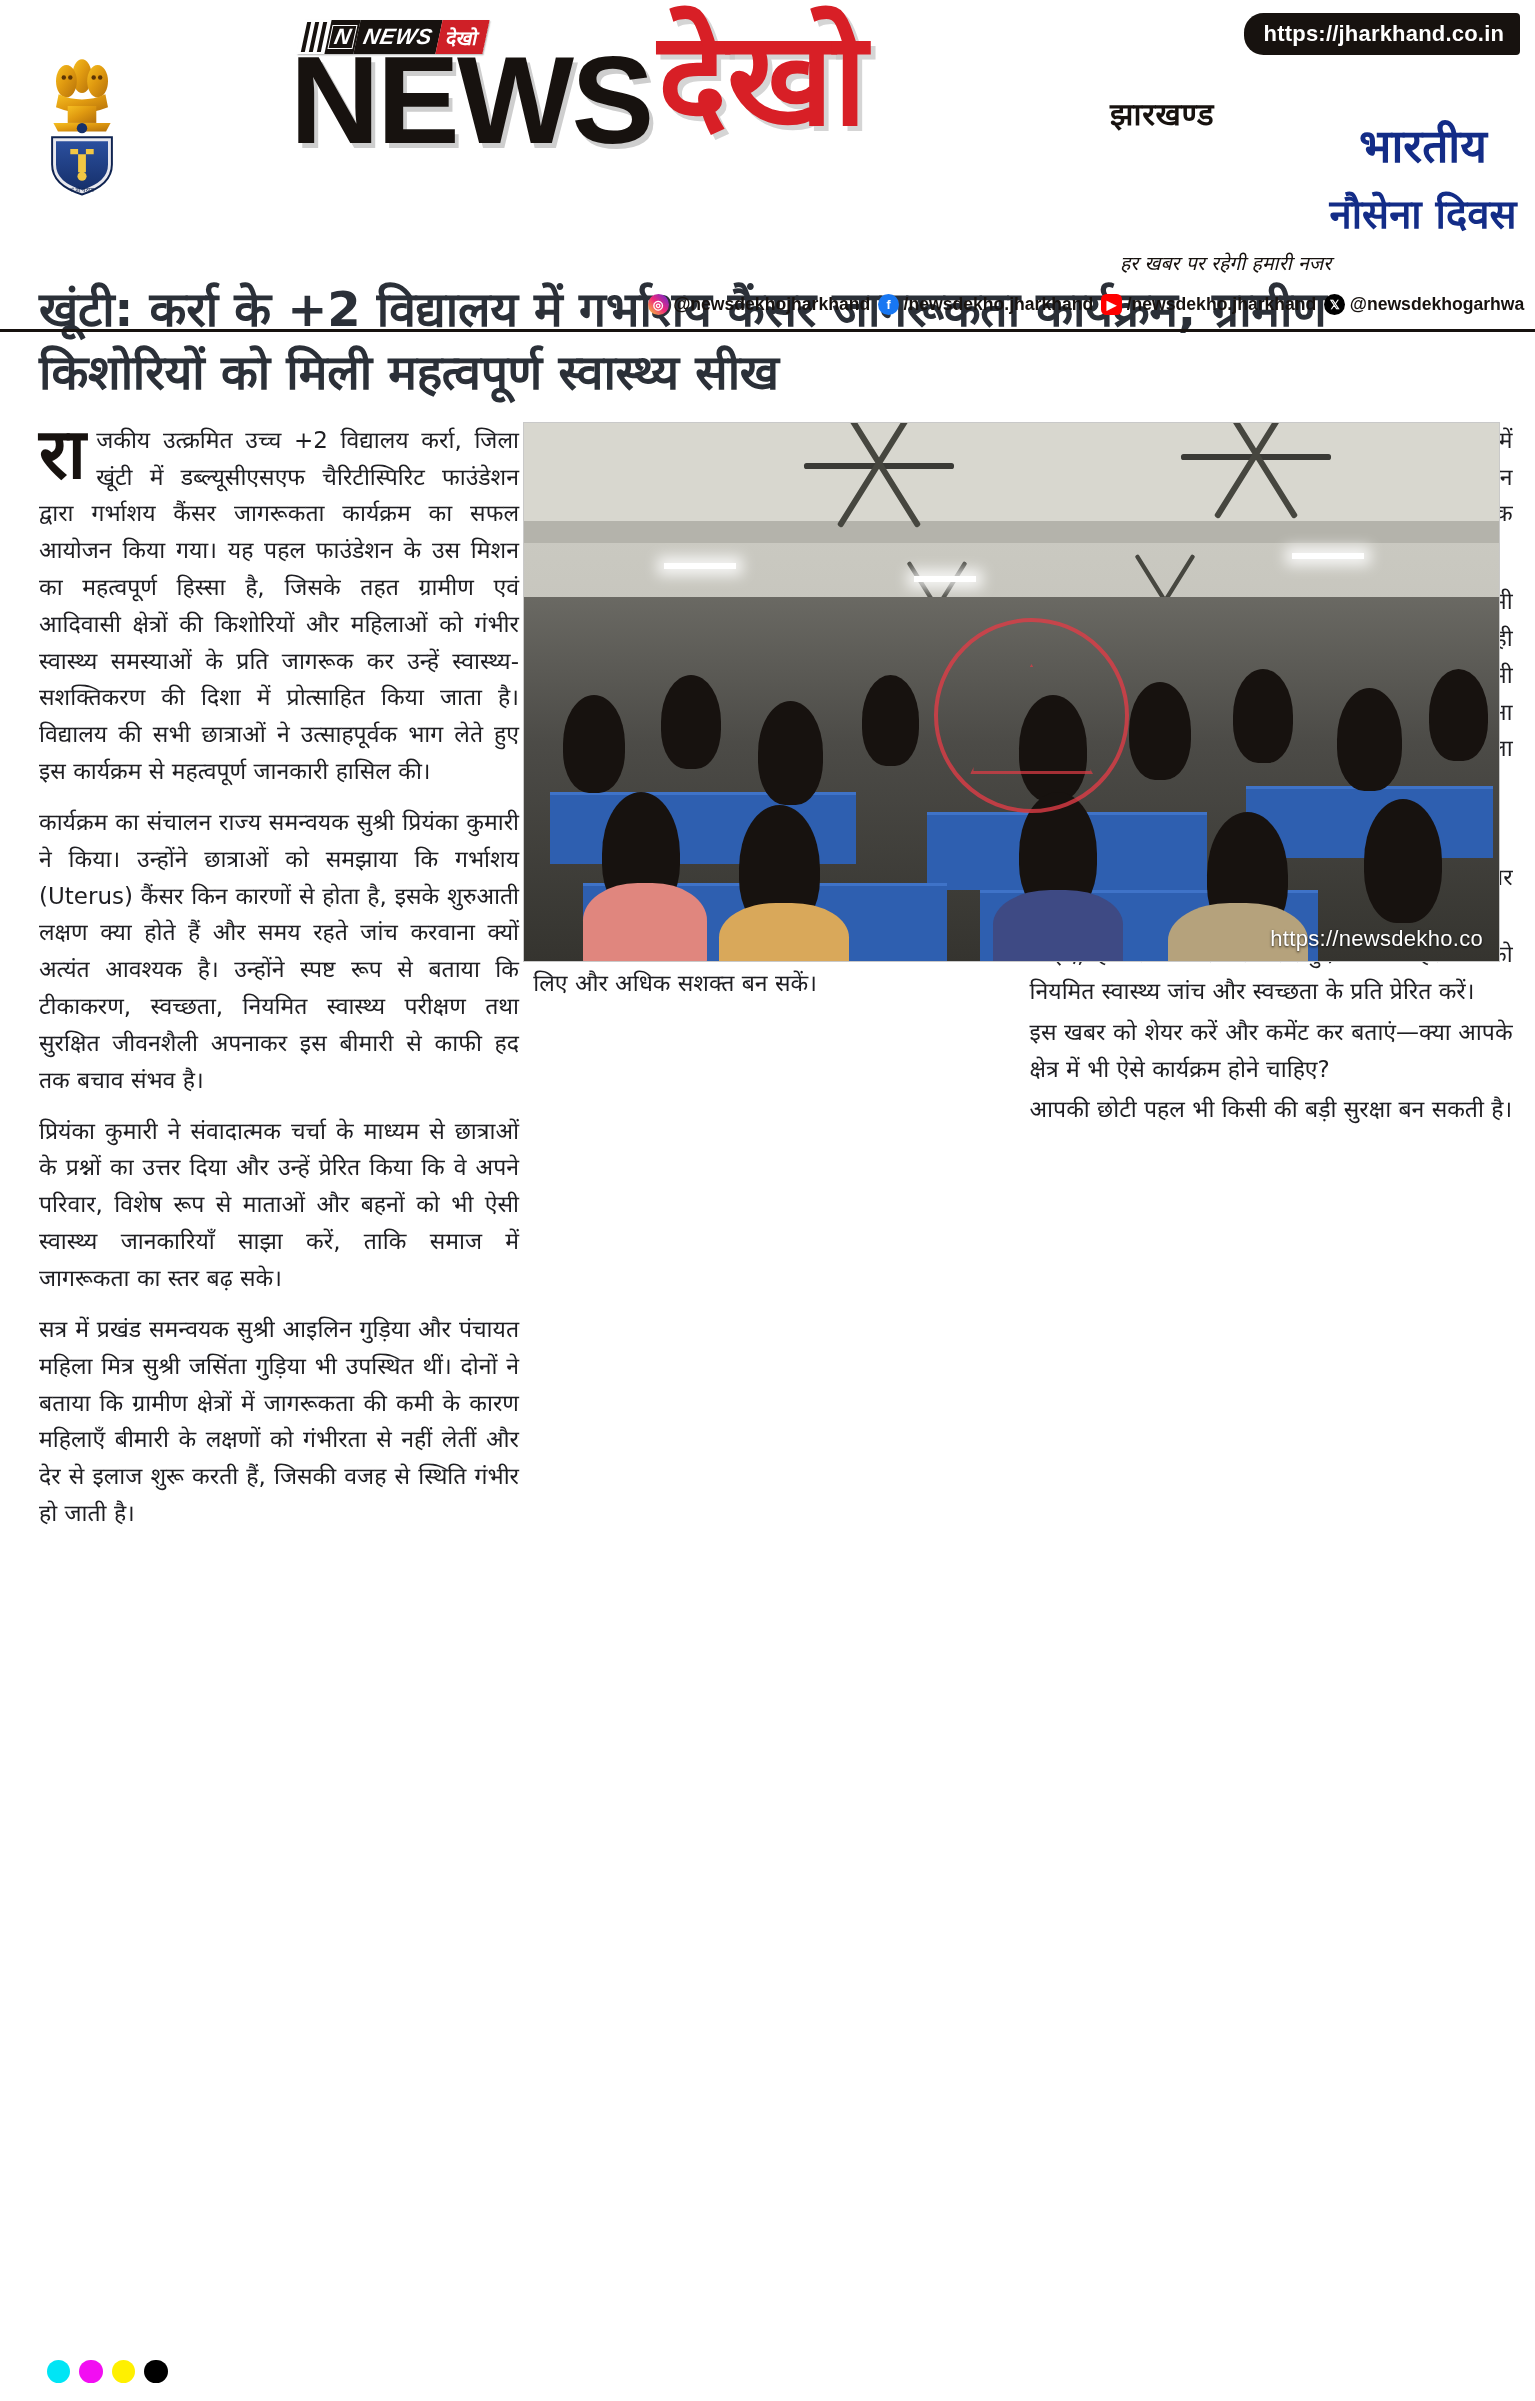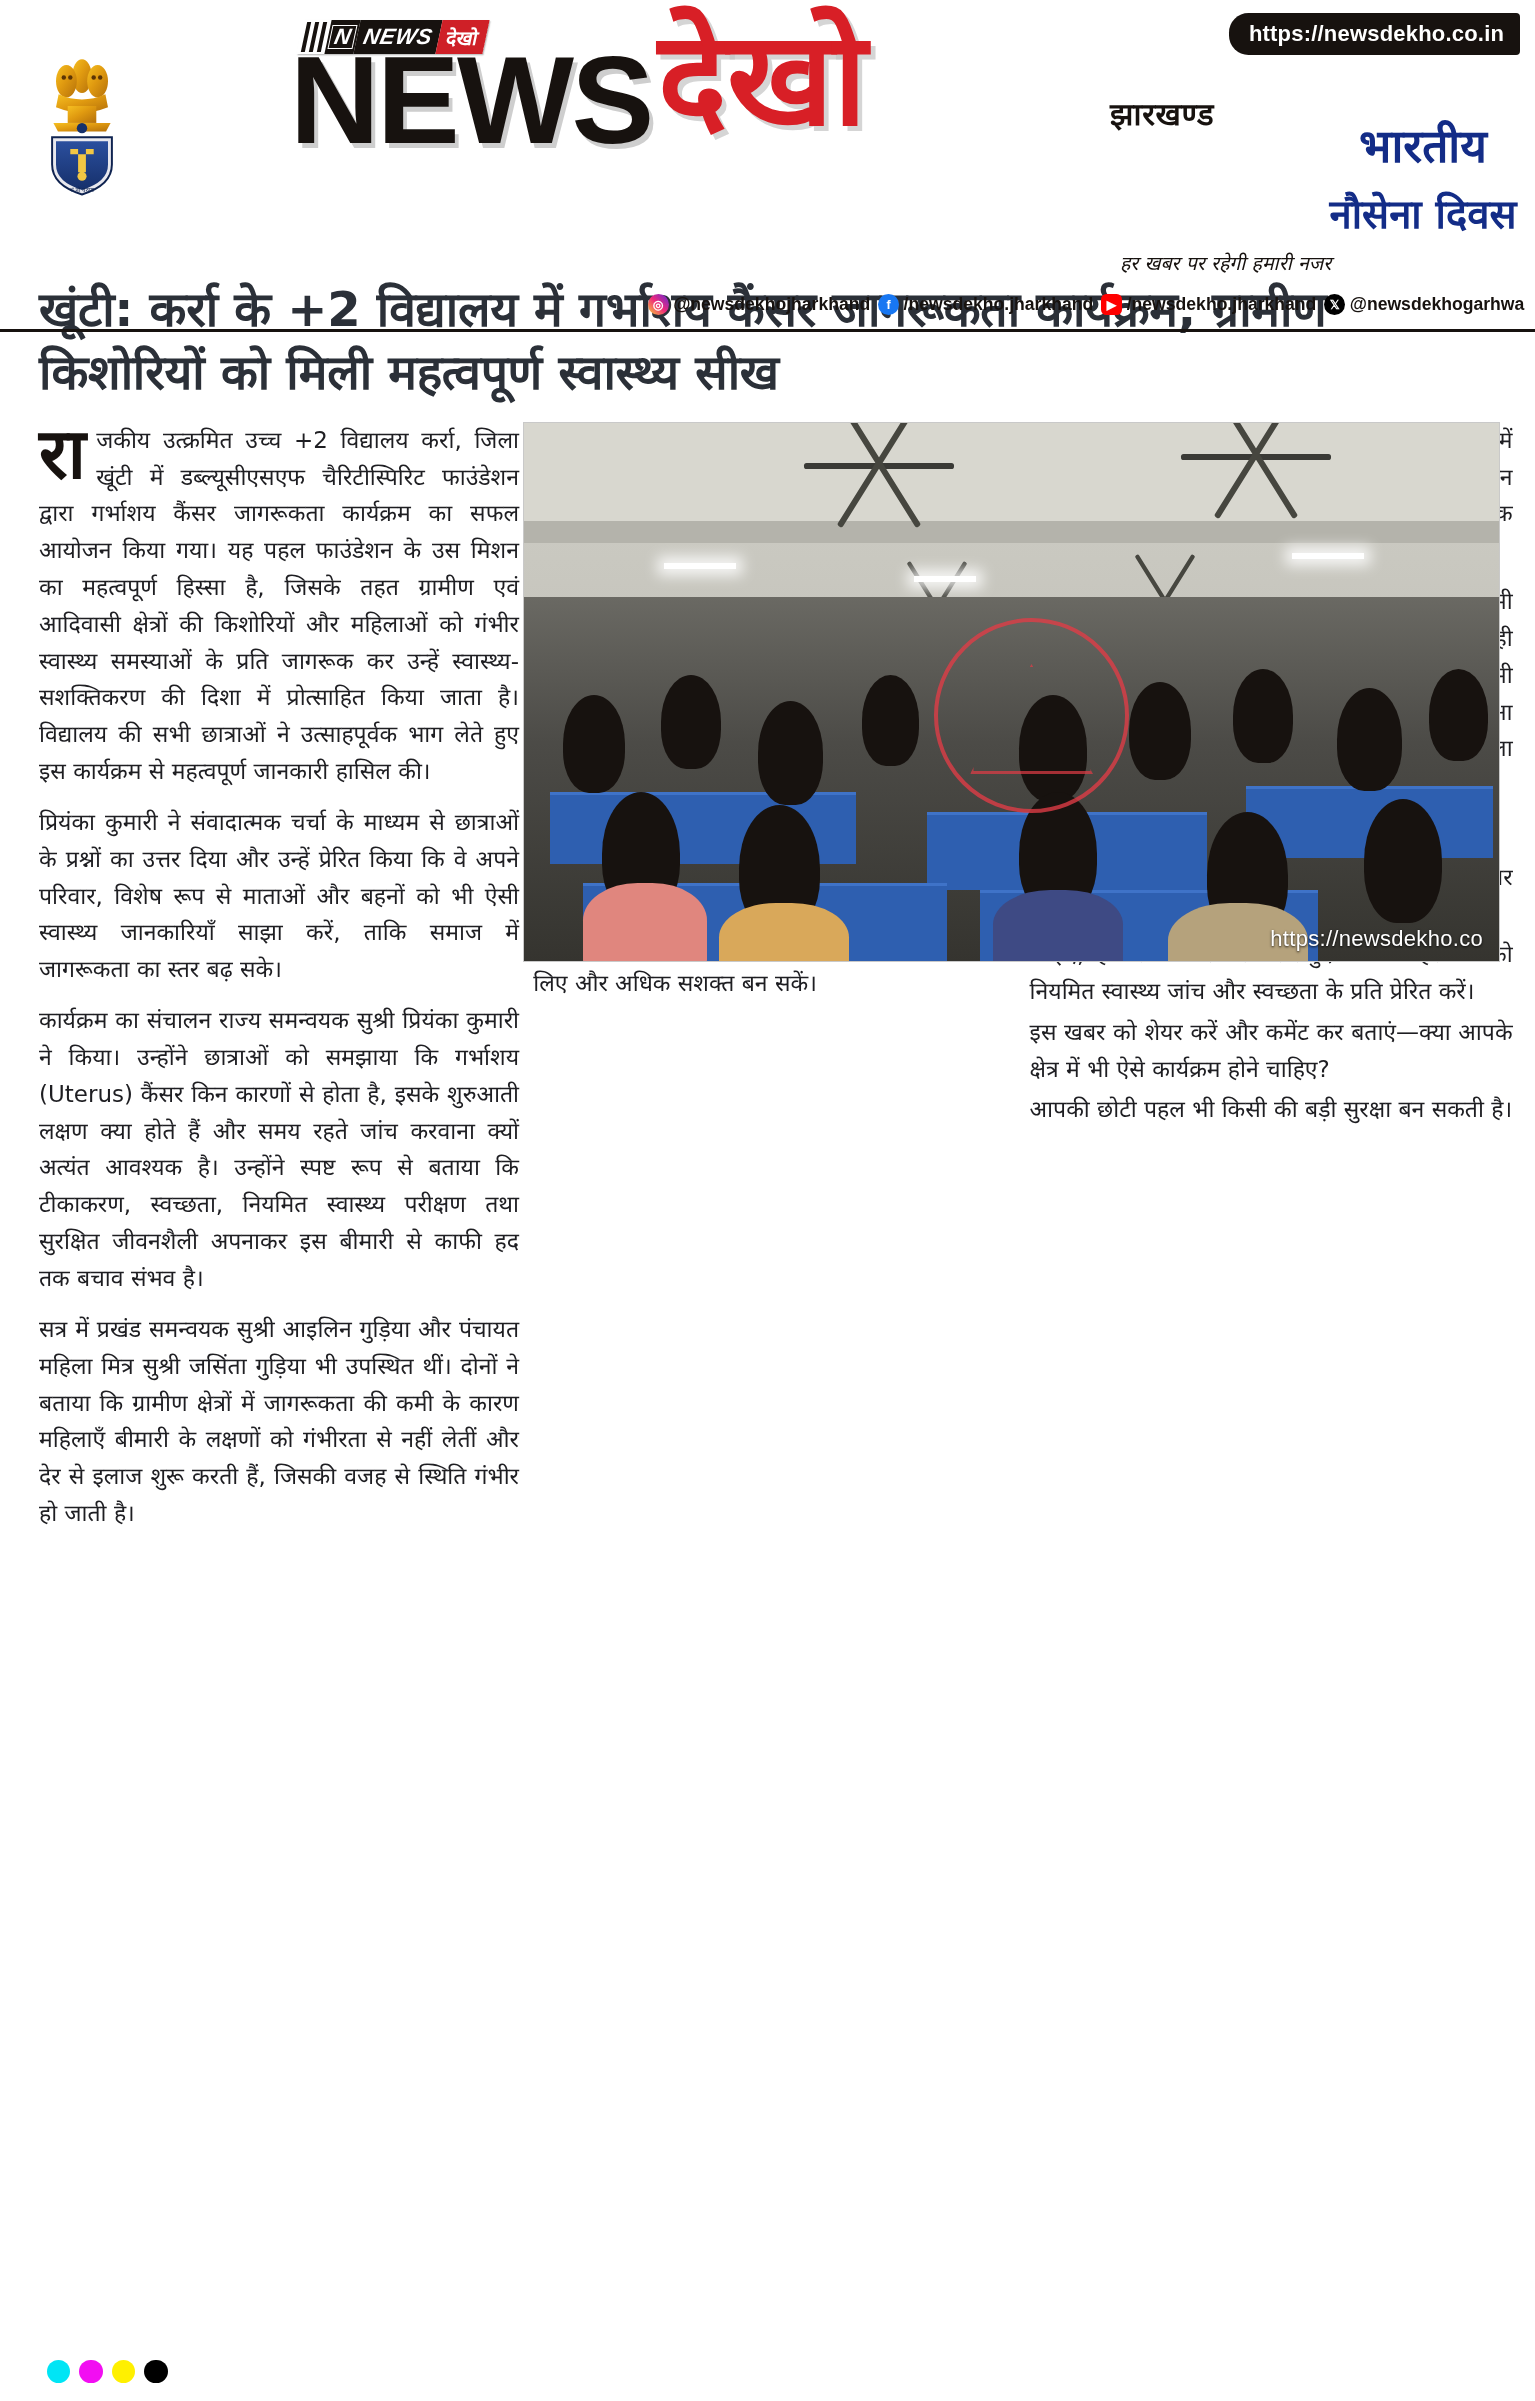"https://newsdekho.co.in" div.site-url { text: https://newsdekho.co.in -> https://jharkhand.co.in }
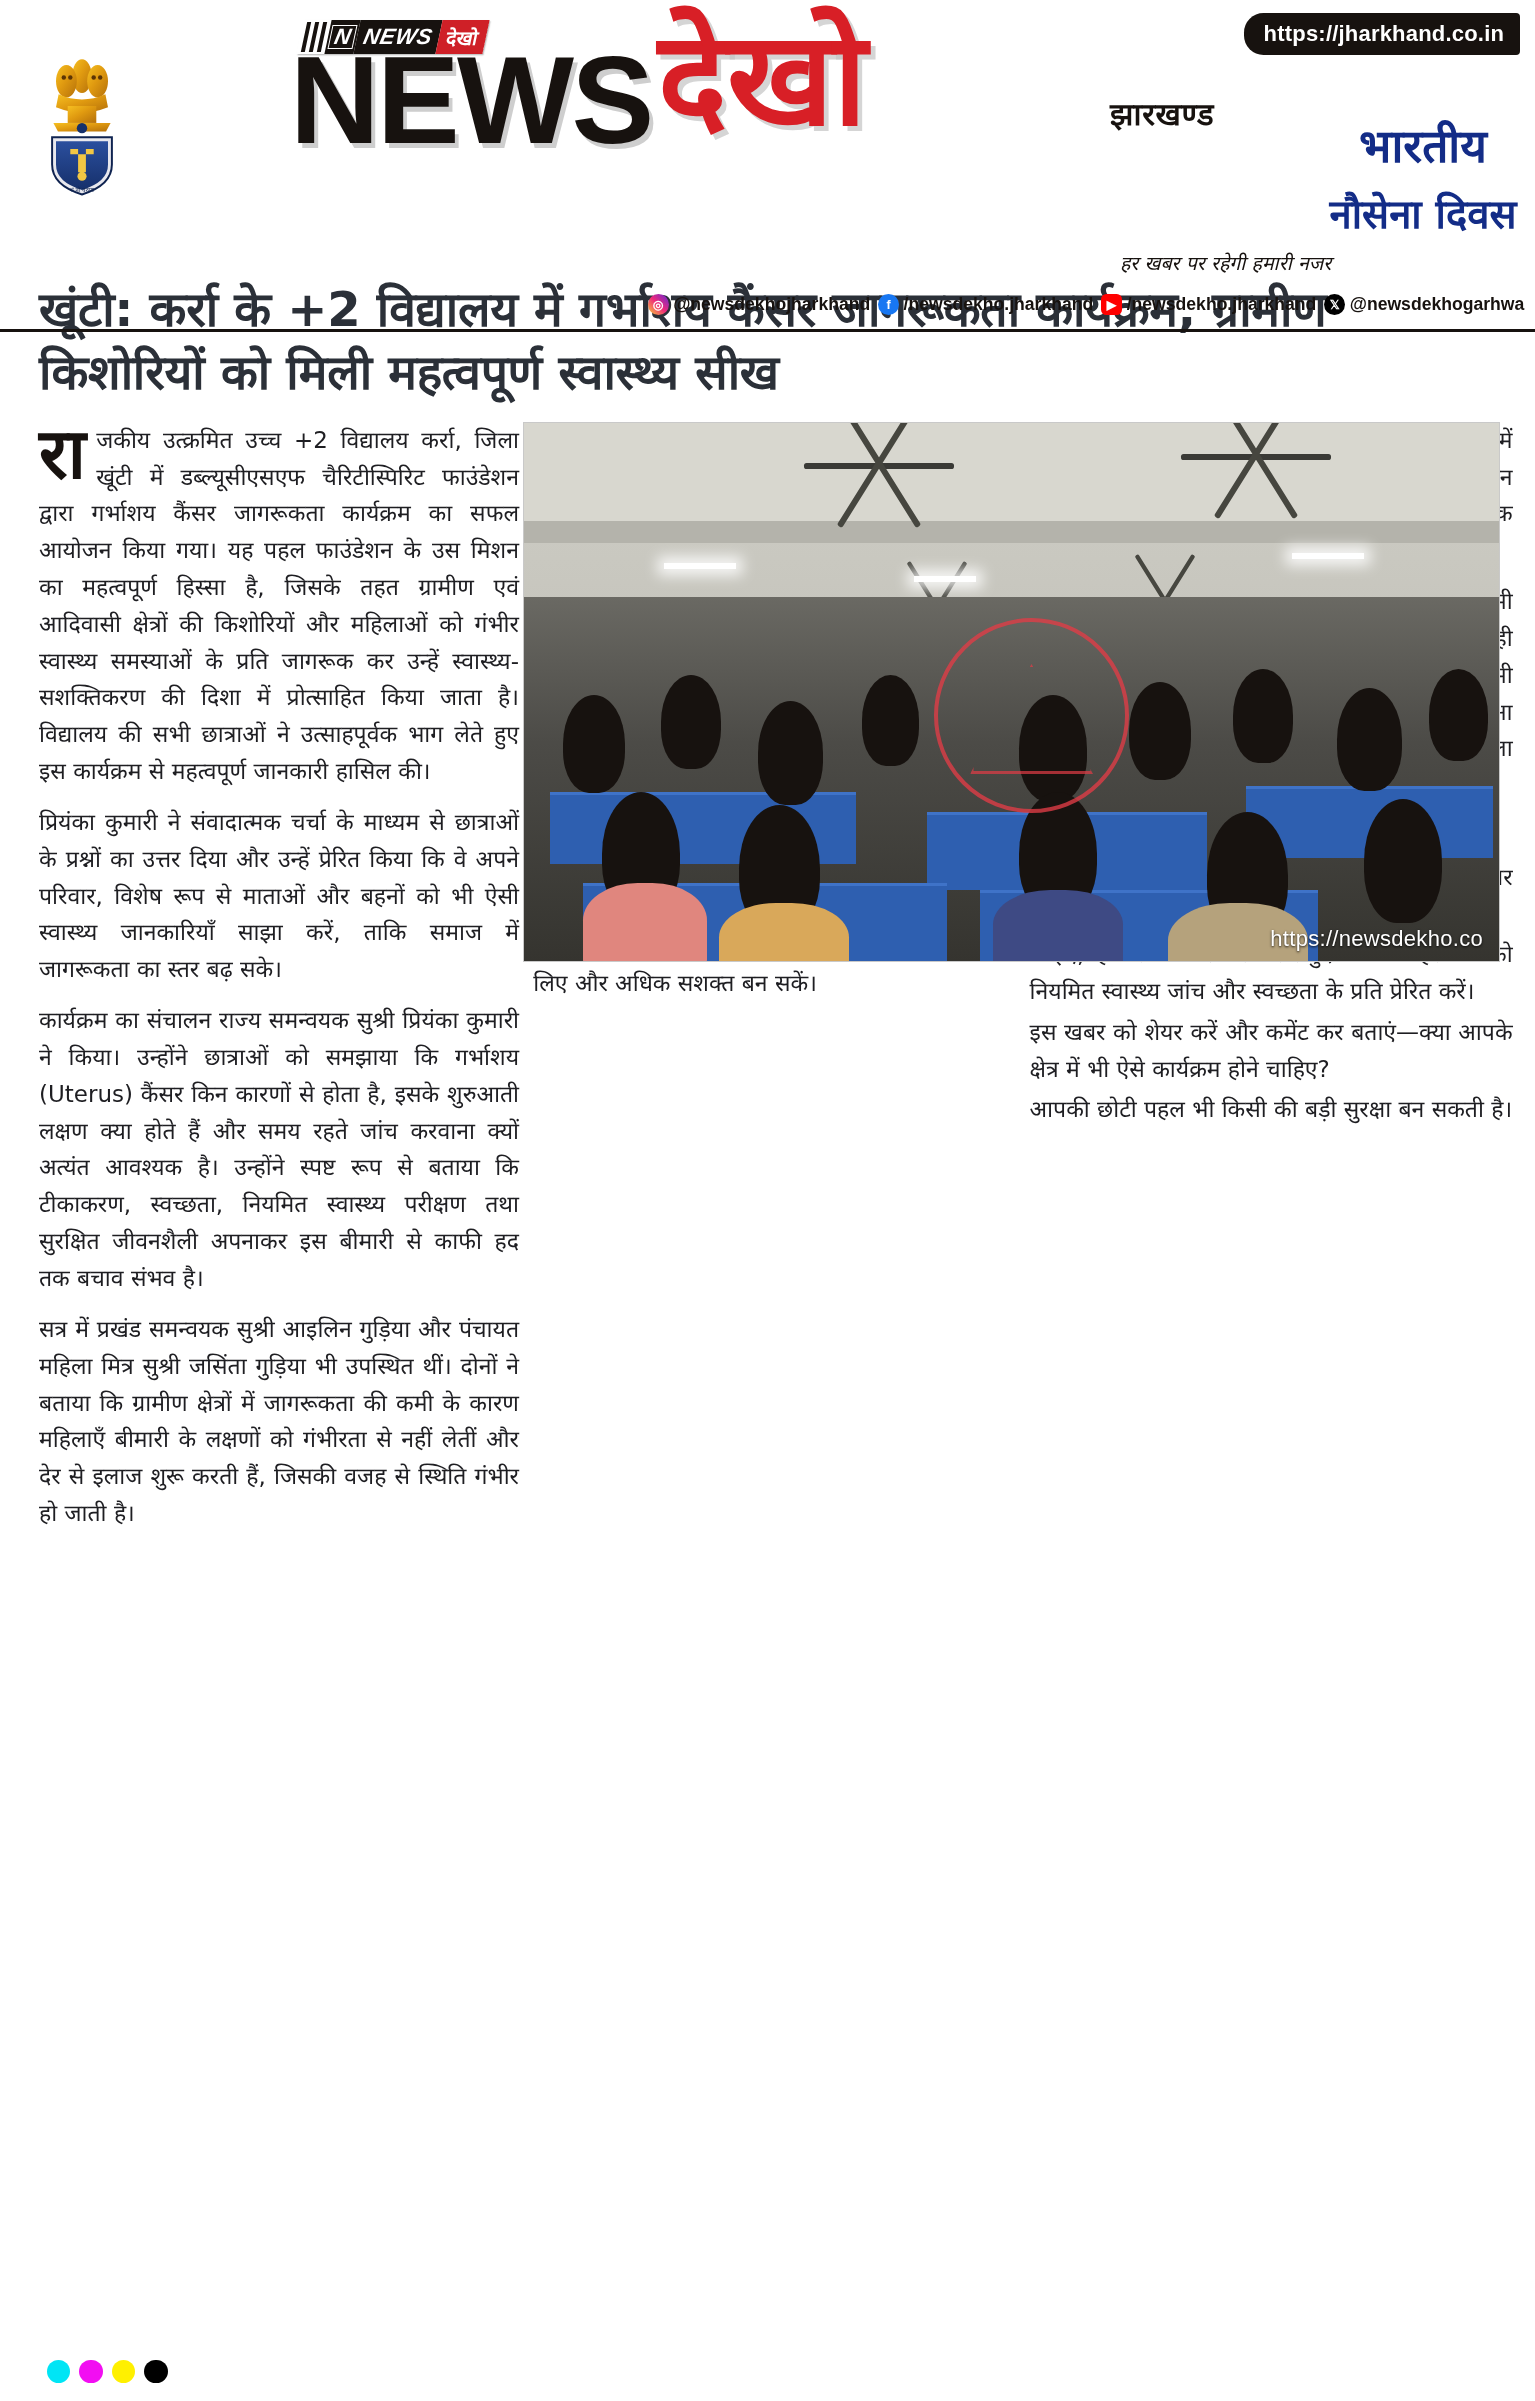"प्रियंका कुमारी ने संवादात्मक चर्चा" p.txt { order: before "कार्यक्रम का संचालन राज्य समन्वयक" -> after "कार्यक्रम का संचालन राज्य समन्वयक" }
